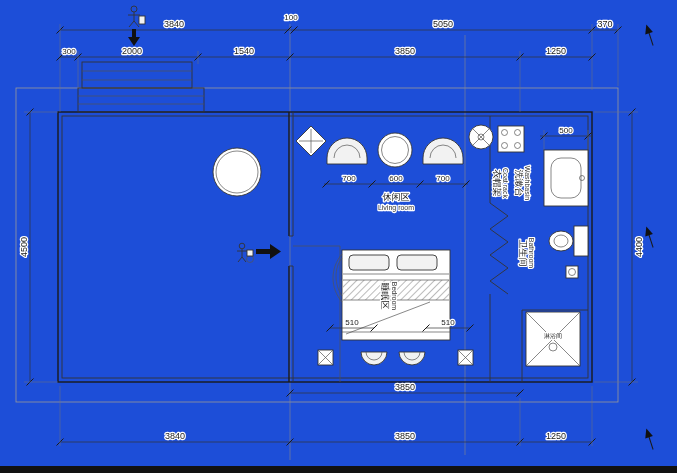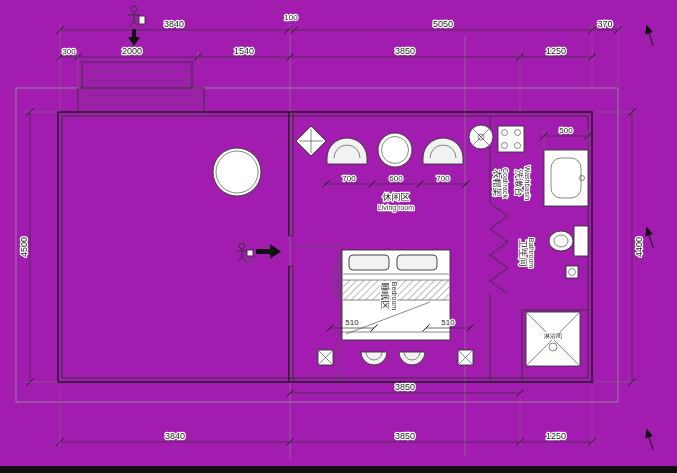"3840" #stage { background: #a21caf -> #1d4ed8 }
